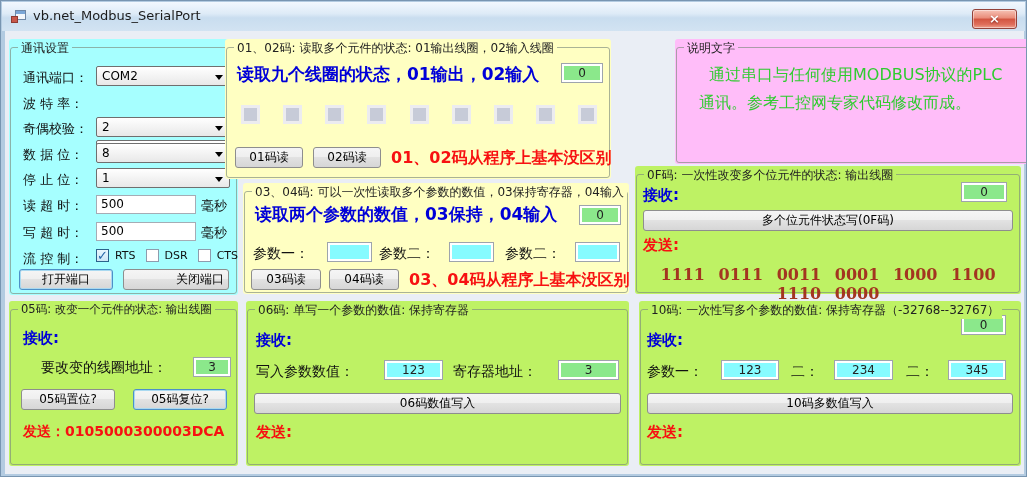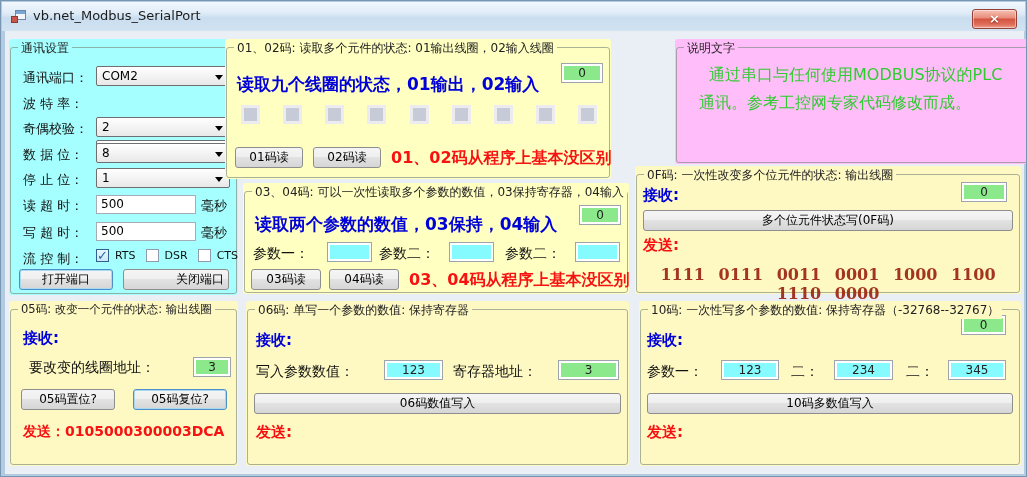"读取九个线圈的状态，01输出，02输入" .headline { margin-top: 10px -> none }
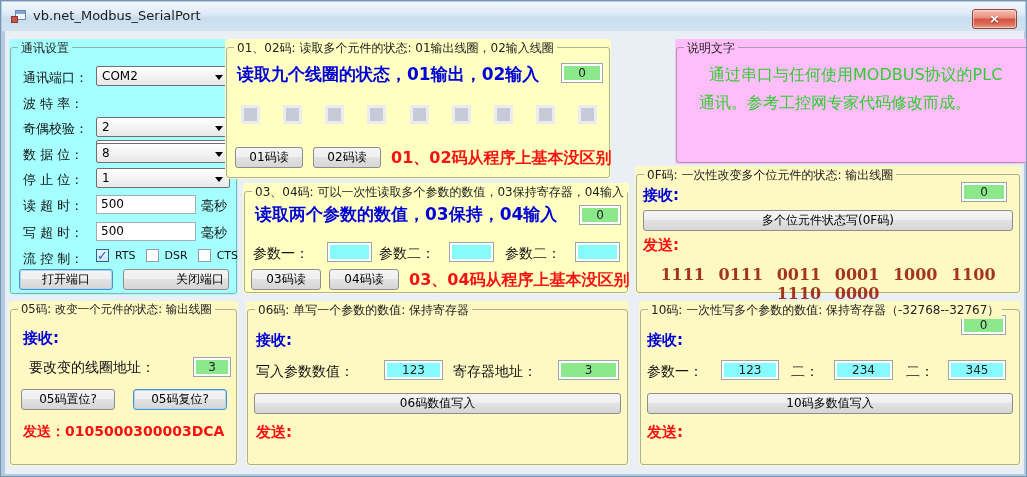"0F码: 一次性改变多个位元件的状态: 输出线圈" .bg-green { background: #fef9c3 -> #bef264 }
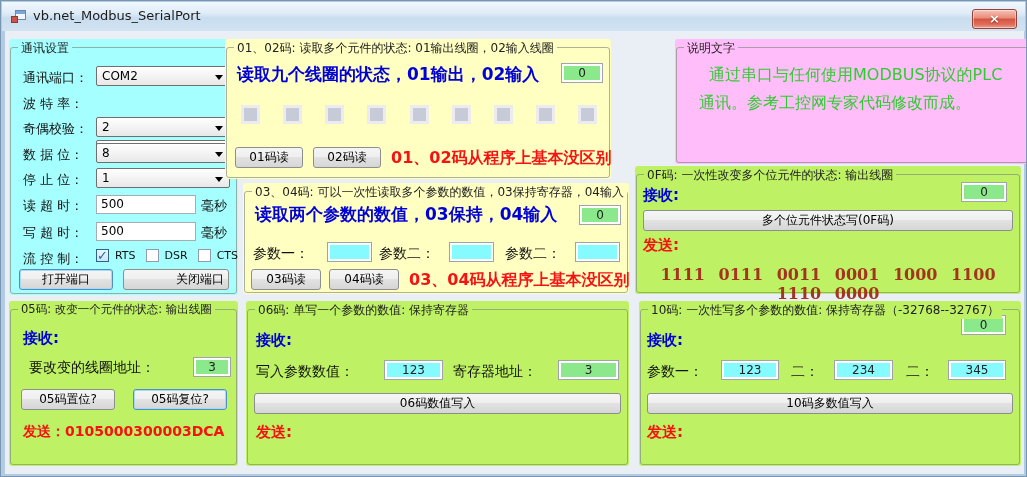"要改变的线圈地址：" span.lab { left: 20px -> 32px }
